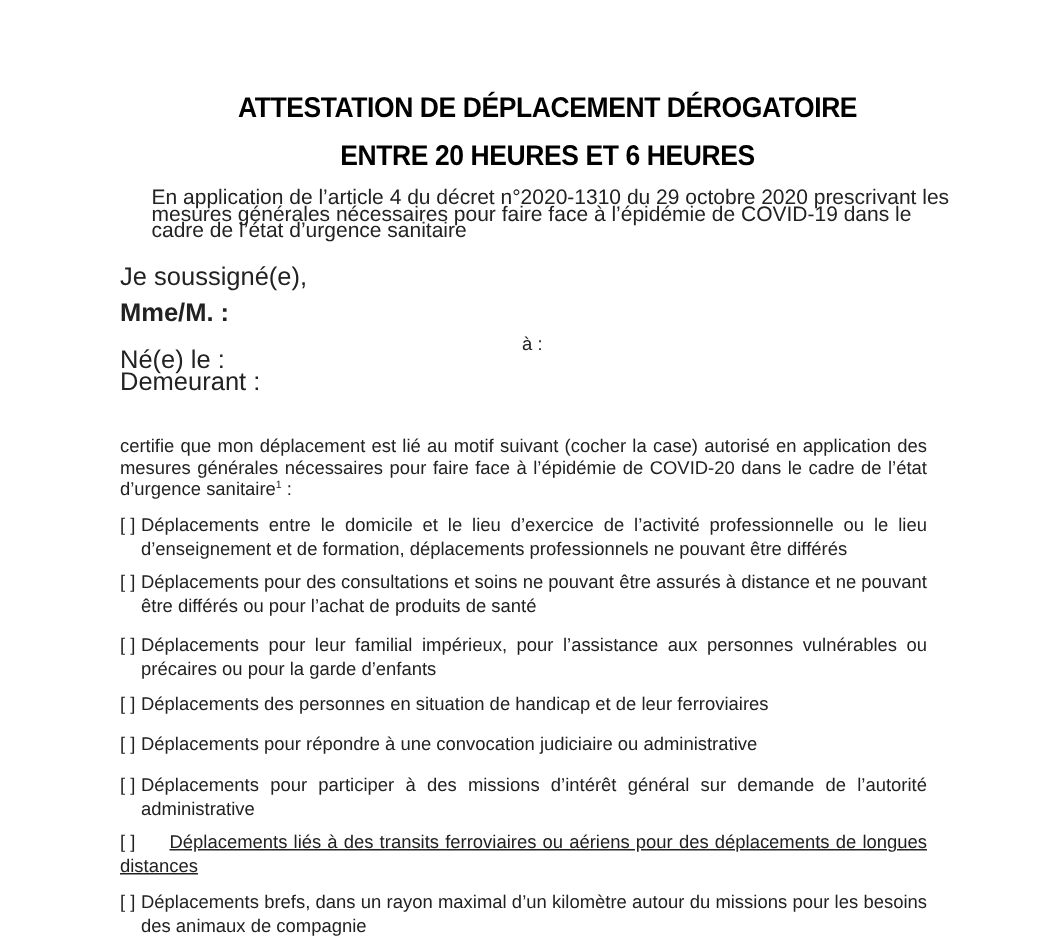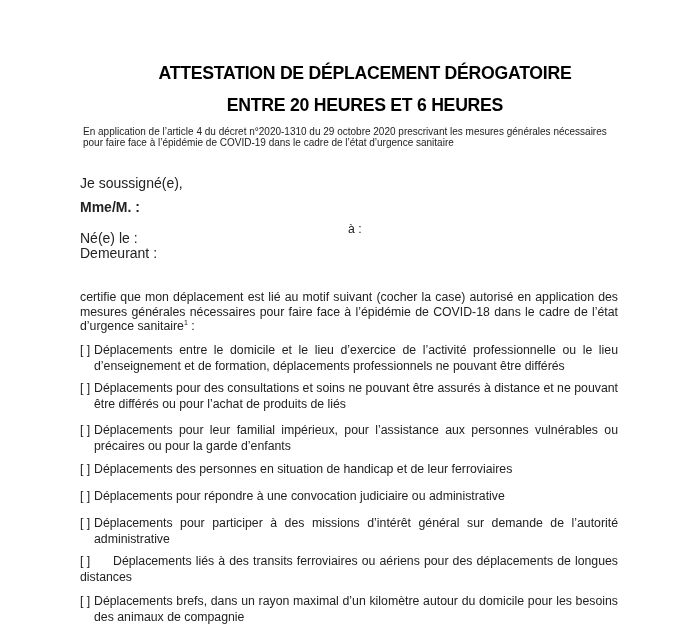"En application de l’article 4" .preamble { font-size: 10px -> 14px; left: 83px -> 101px }
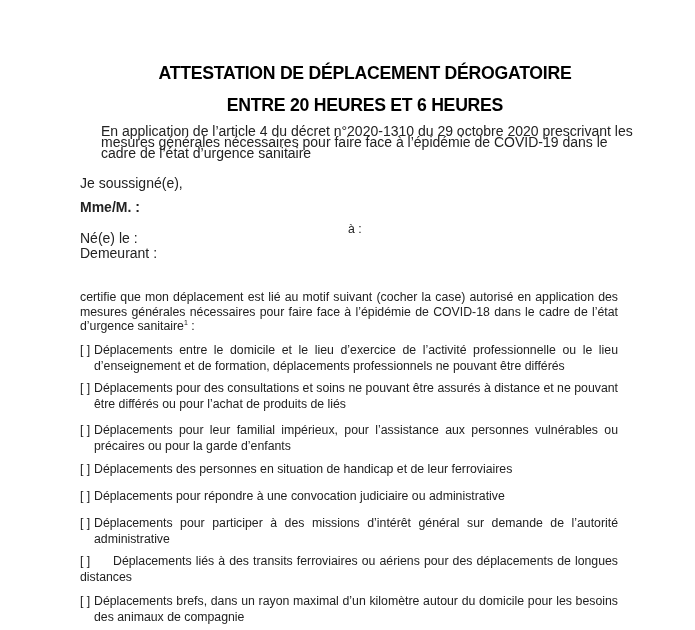"Je soussigné(e)," .field { font-size: 14px -> 17px }
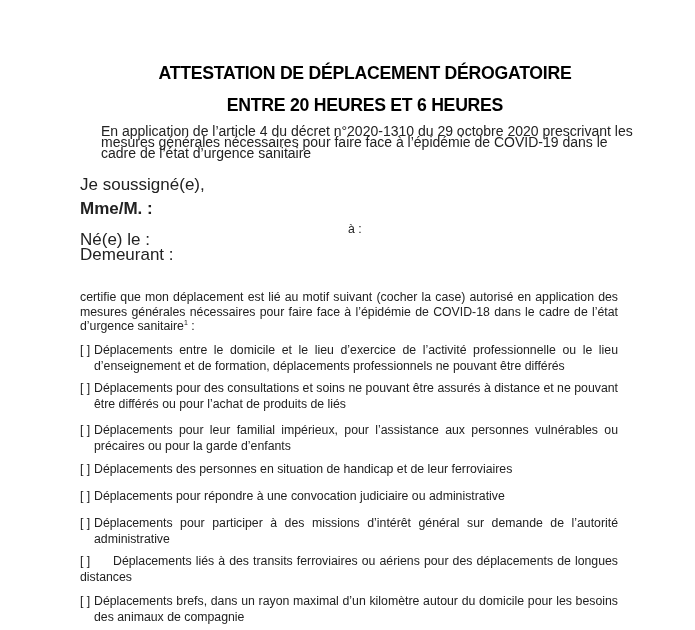"certifie que mon déplacement est" span { text: COVID-18 -> COVID-20 }
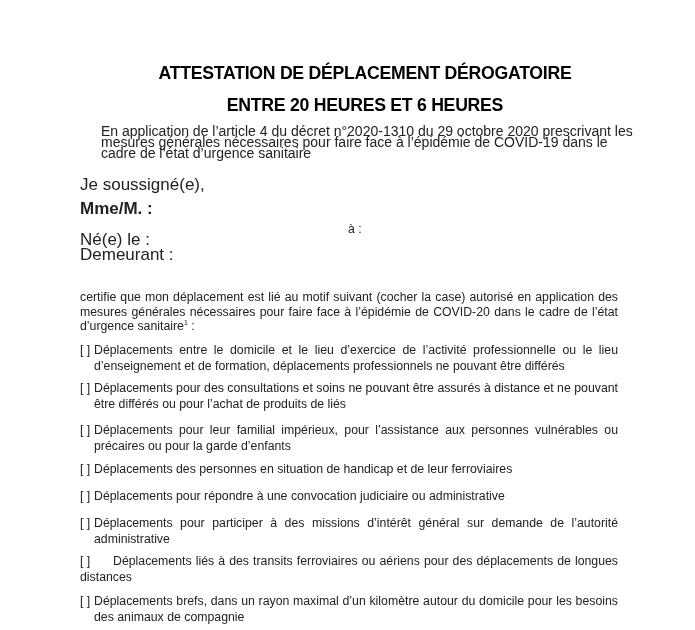"Déplacements pour des consultations et" span.txt { text: liés -> santé }
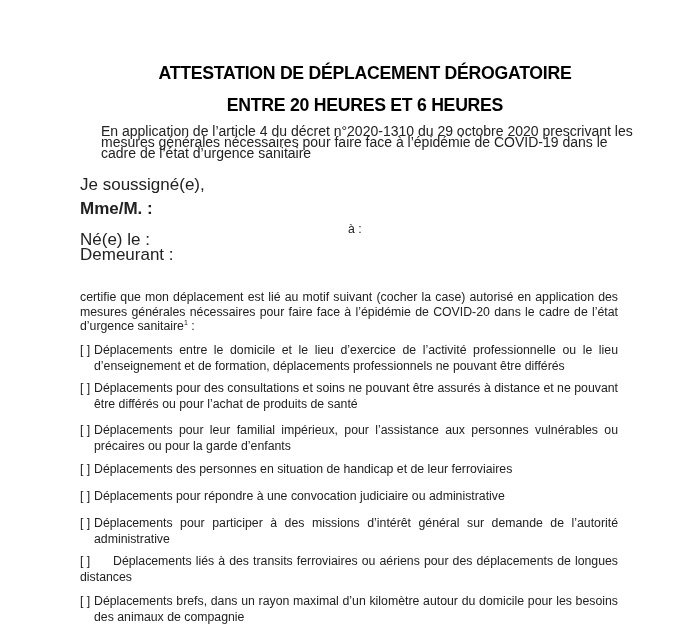"Déplacements liés à des transits" .item.full .txt { text-decoration: none -> underline }
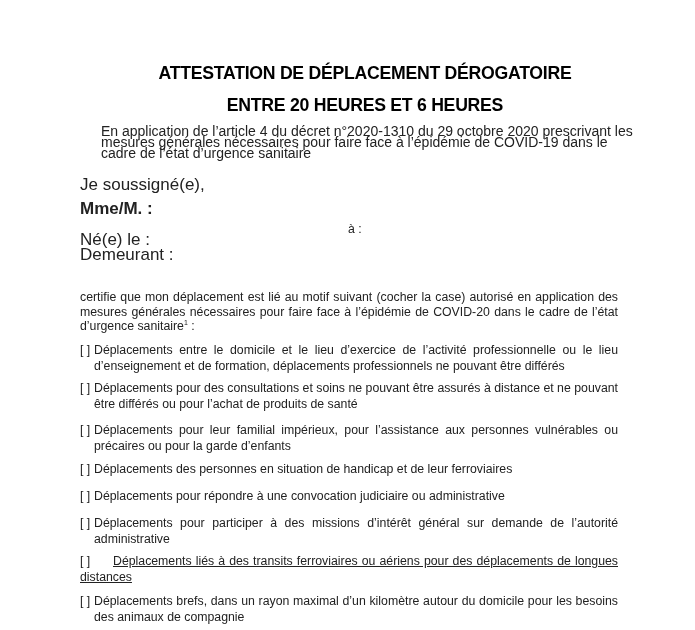"Déplacements brefs, dans un rayon" span.txt { text: domicile -> missions }
